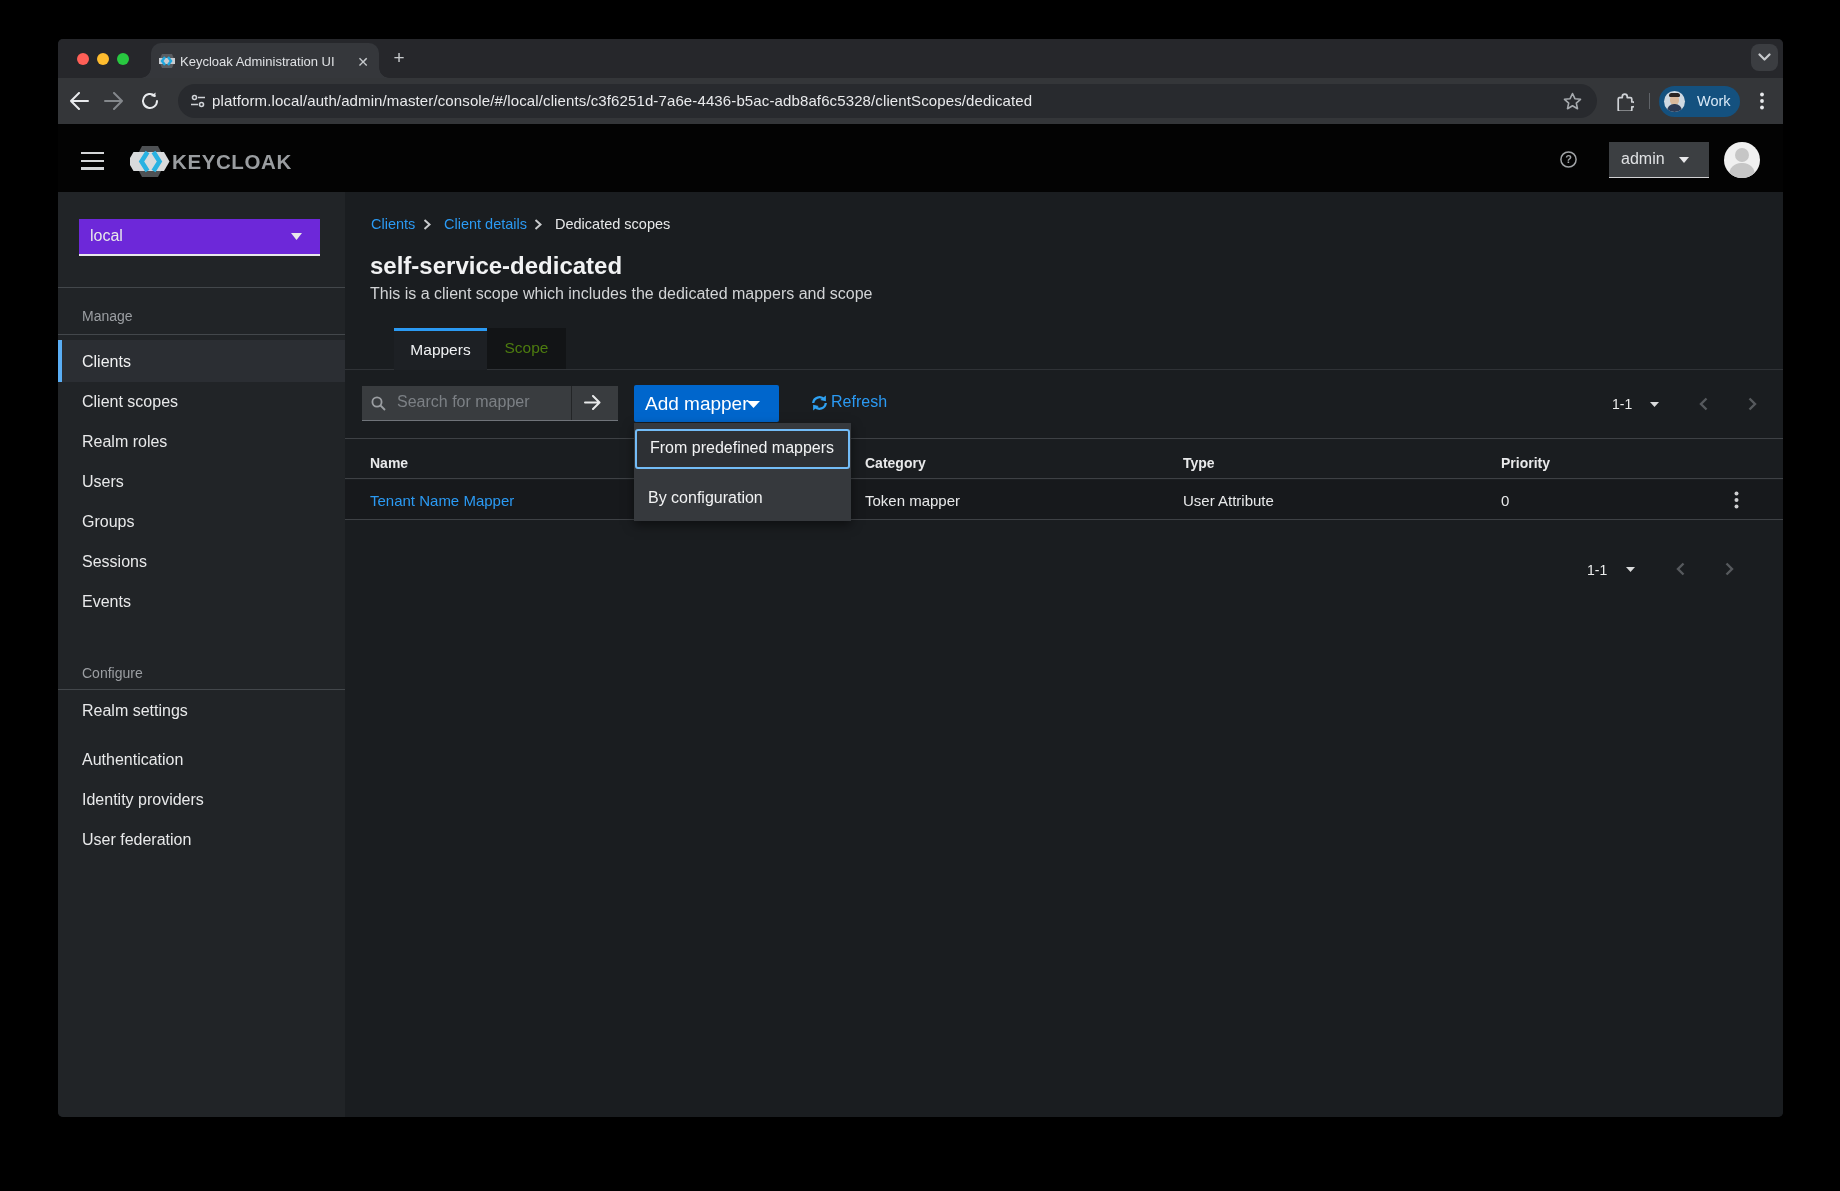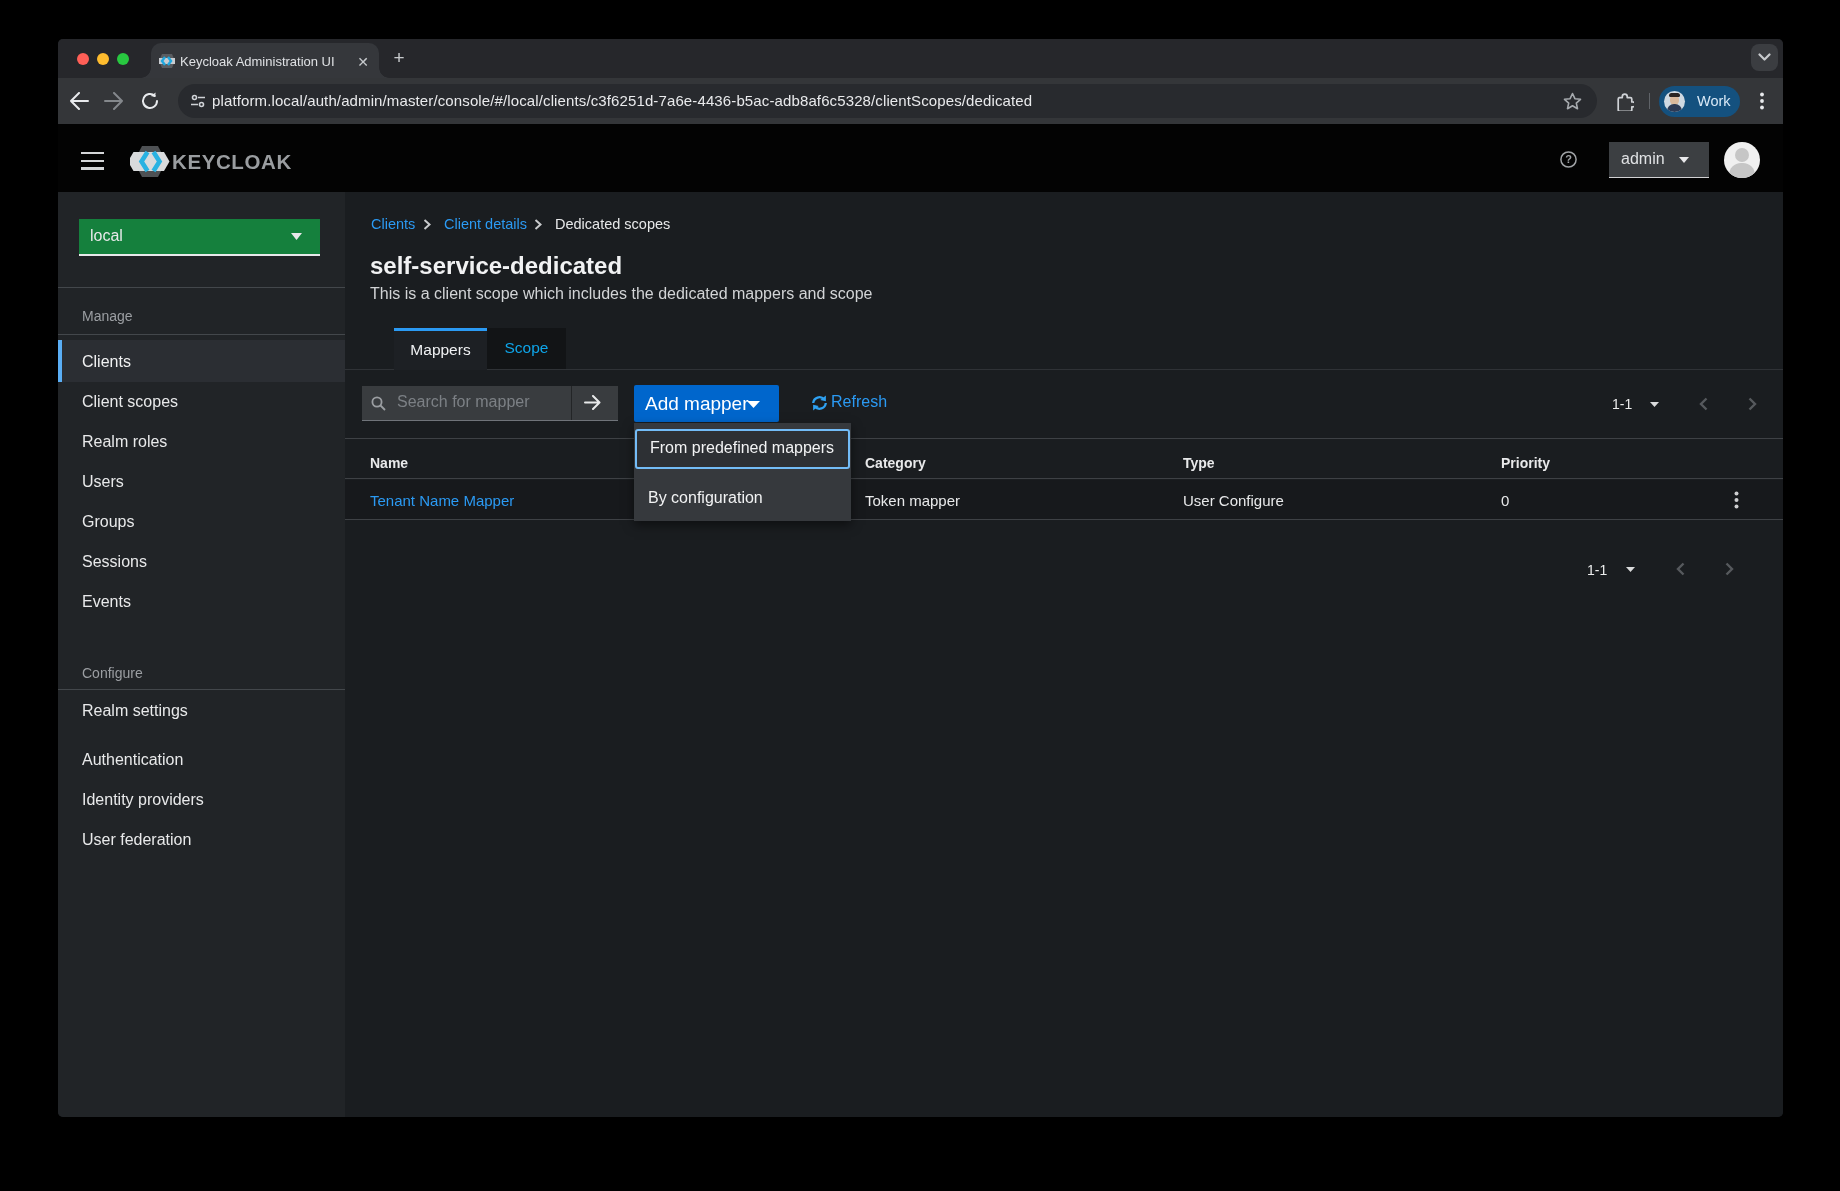"local" #localsel { background: #15803d -> #6d28d9 }
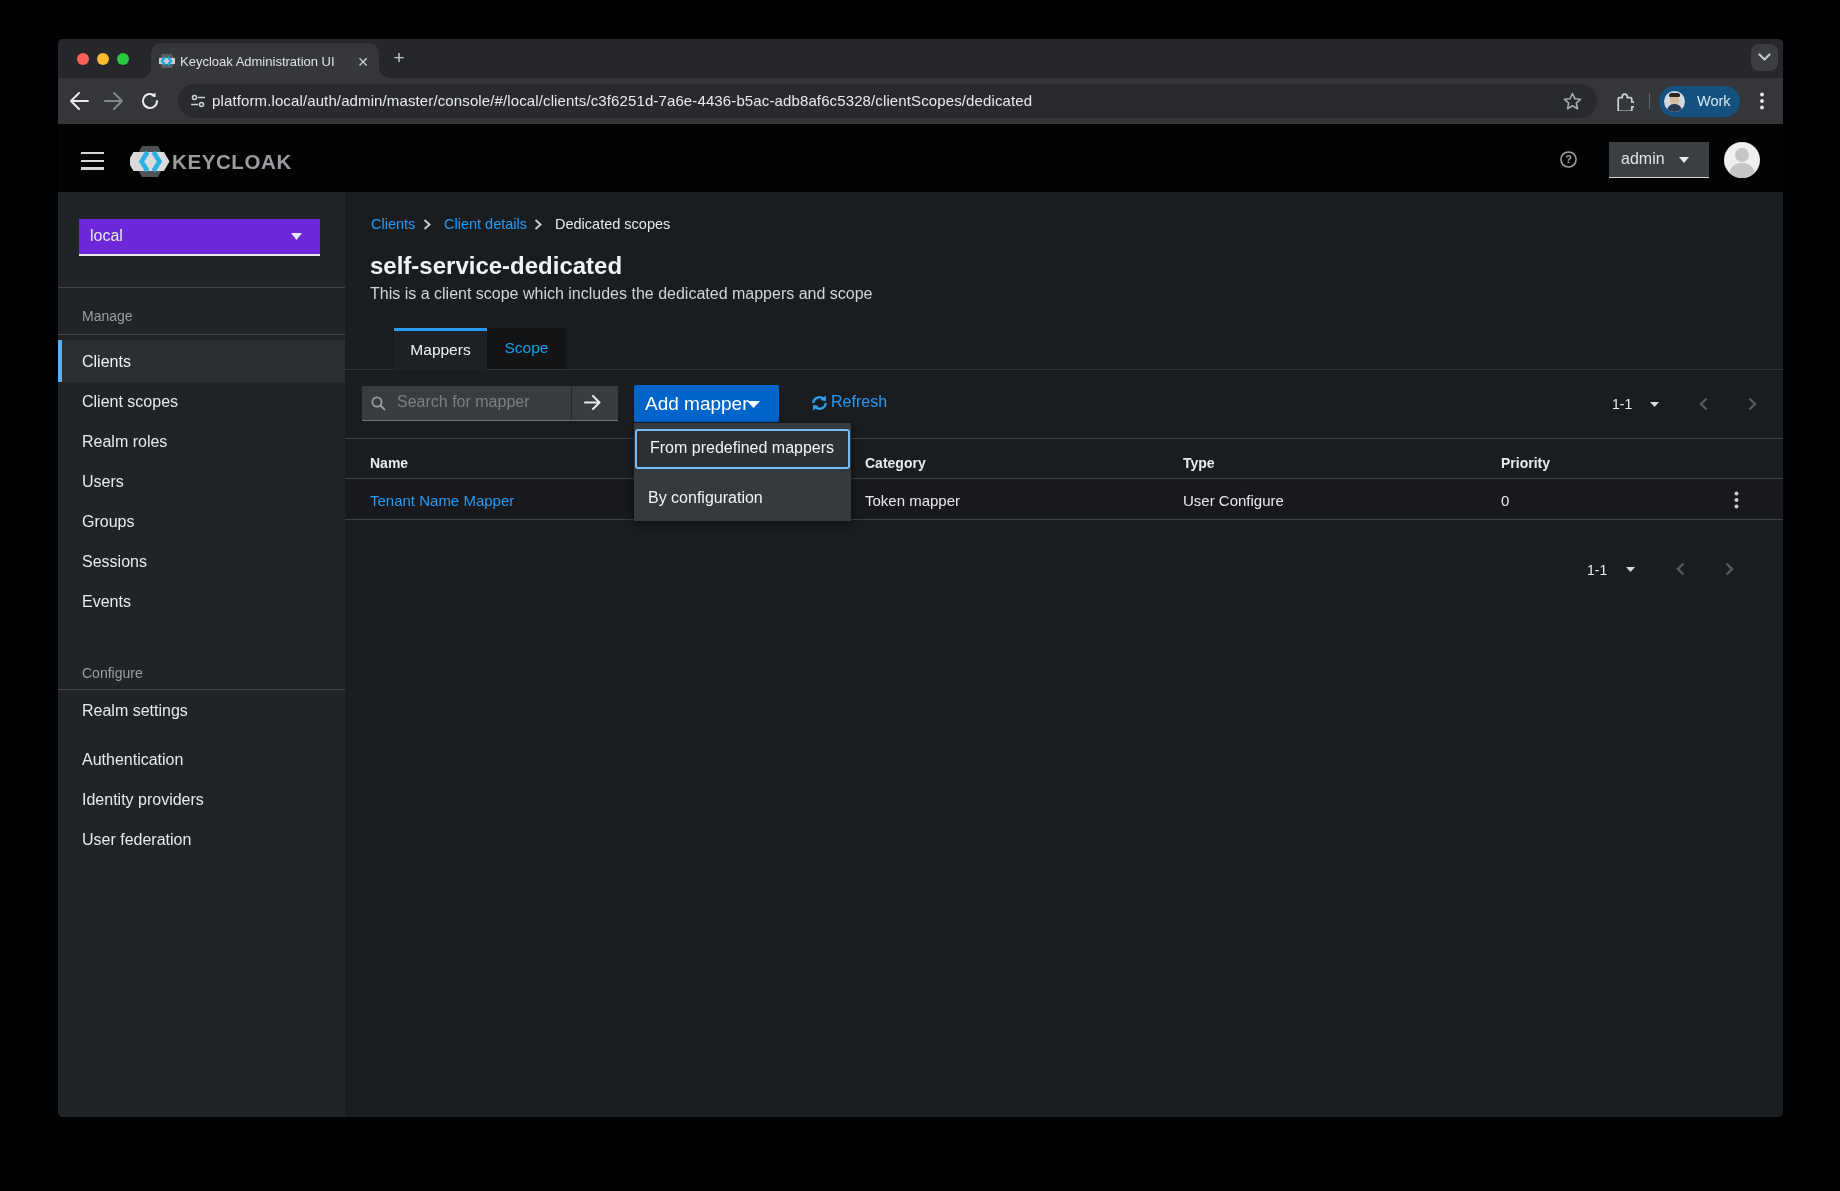"Scope" #tabScope span { color: #0ea5e9 -> #4d7c0f }
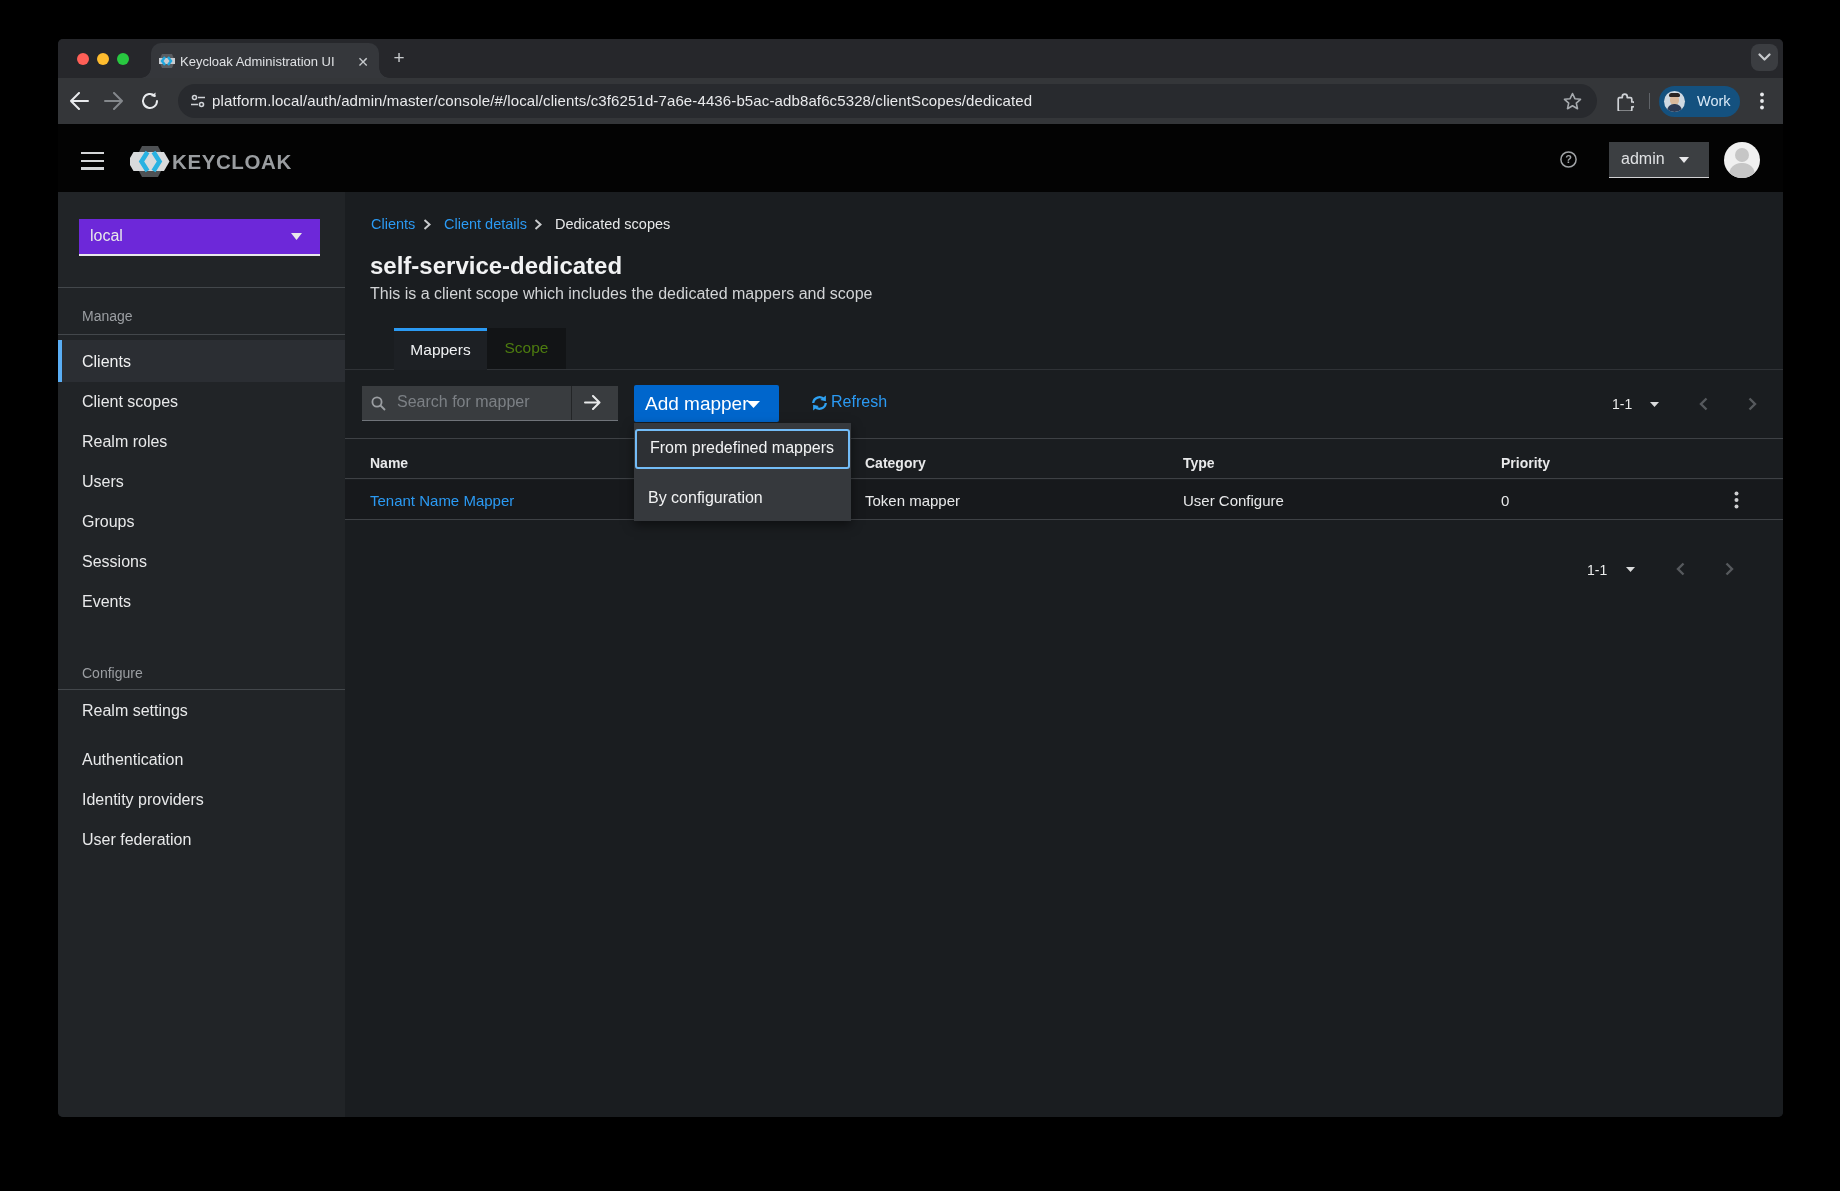"User Configure" div.td { text: Configure -> Attribute }
